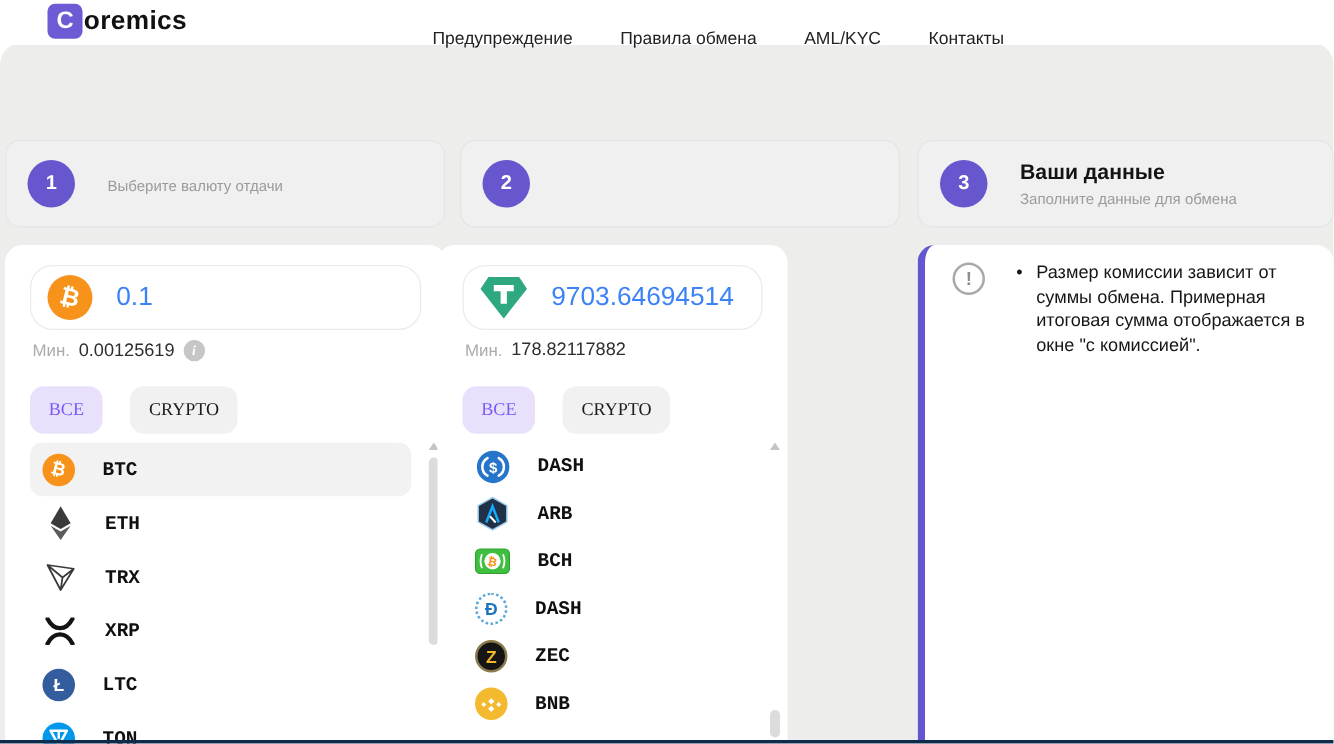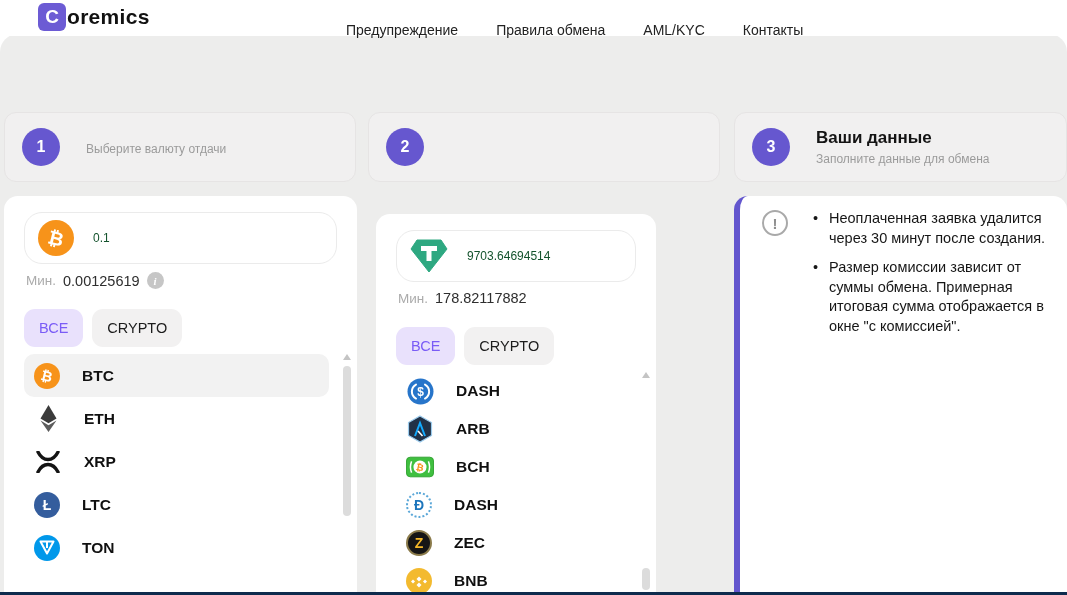"Неоплаченная заявка удалится через 30" li { html: <li>Неоплаченная заявка удалится через 30 минут после создания.</li> -> none }
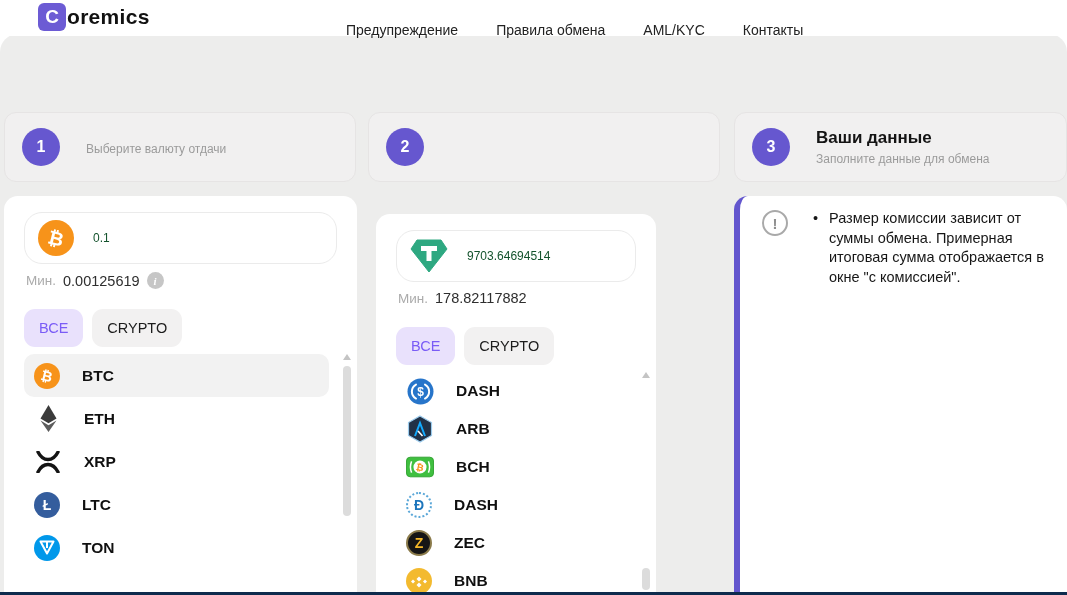"0.1" .amount-input { color: #14532d -> #3b82f6; font-size: 12px -> 21px }
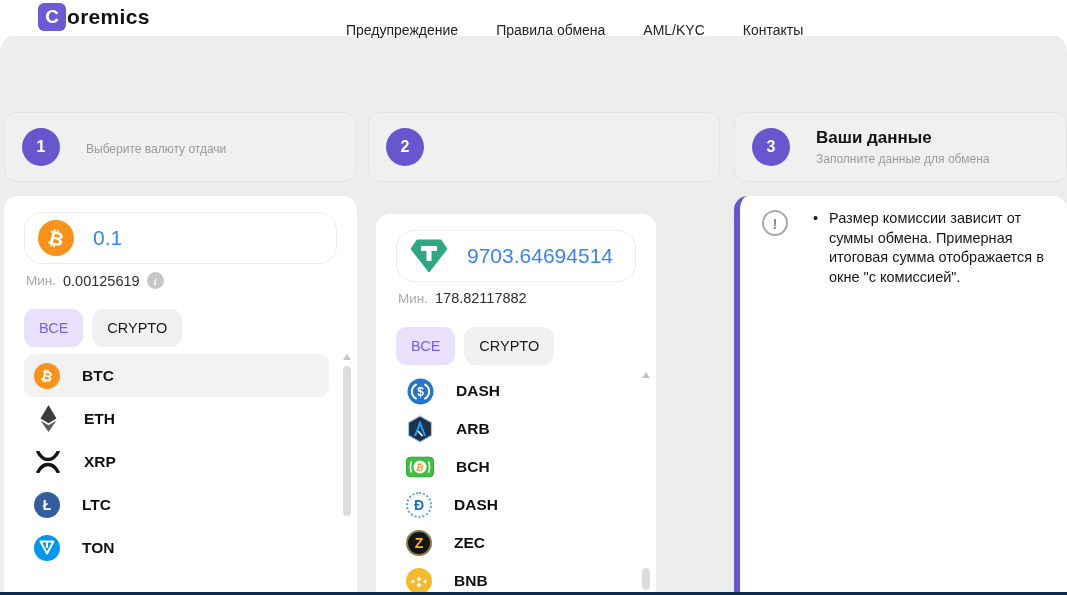"9703.64694514" .col2 { left: 376px -> 350px; margin-top: 18px -> none }
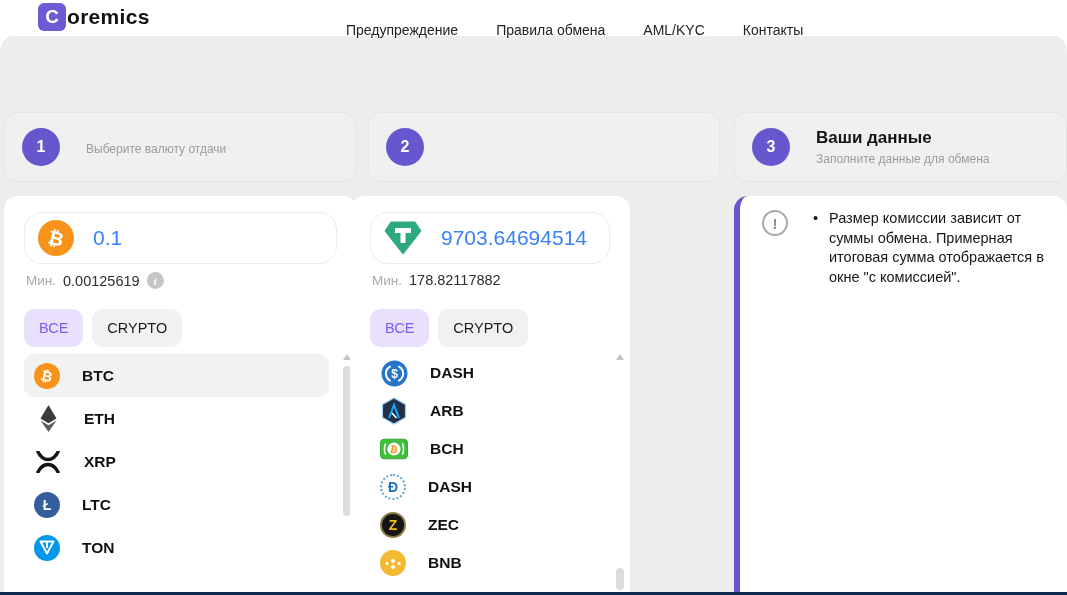"ВСЕ" .tabs { font-family: none -> Liberation Serif, serif; gap: 9px -> 22px }
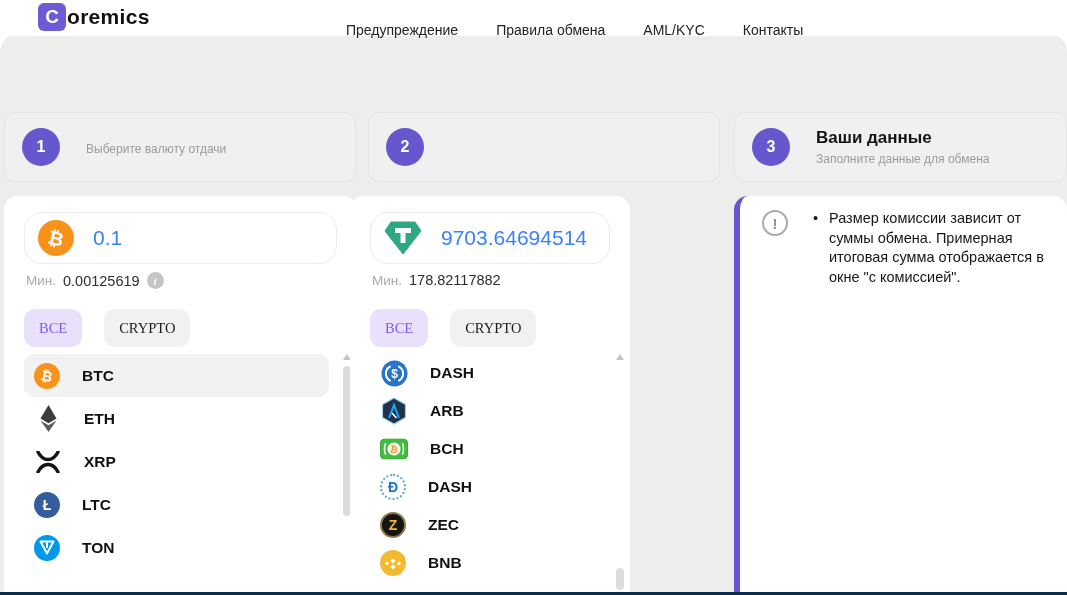"BTC" .coin-label { font-family: none -> Liberation Mono, monospace }
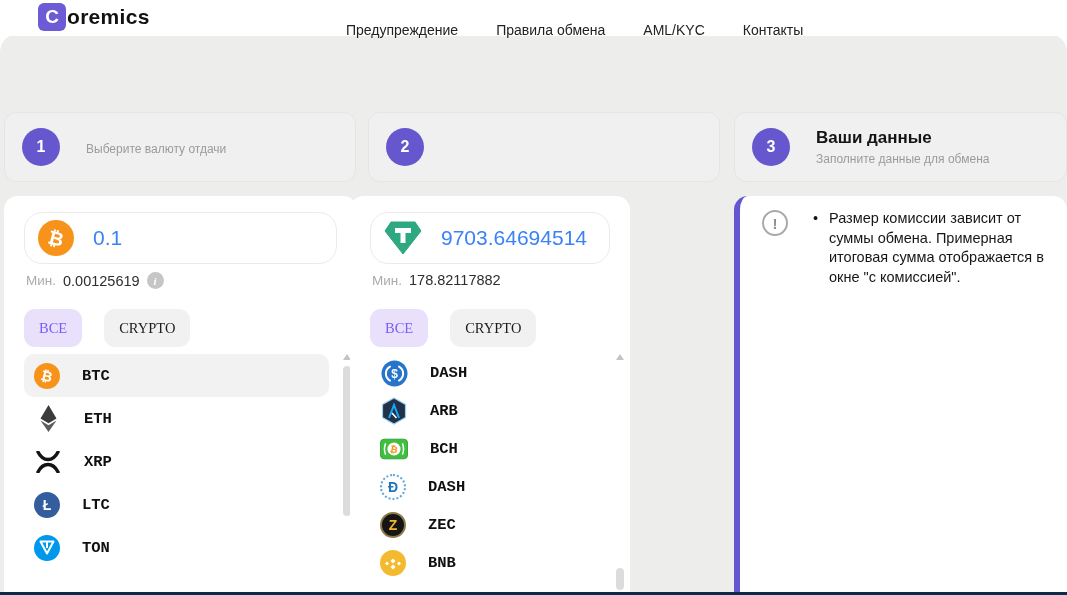"TRX" div.coin-row { html: none -> <div> <span> <svg> <path></path> </svg> </span> <span>TRX</span> </div> }
